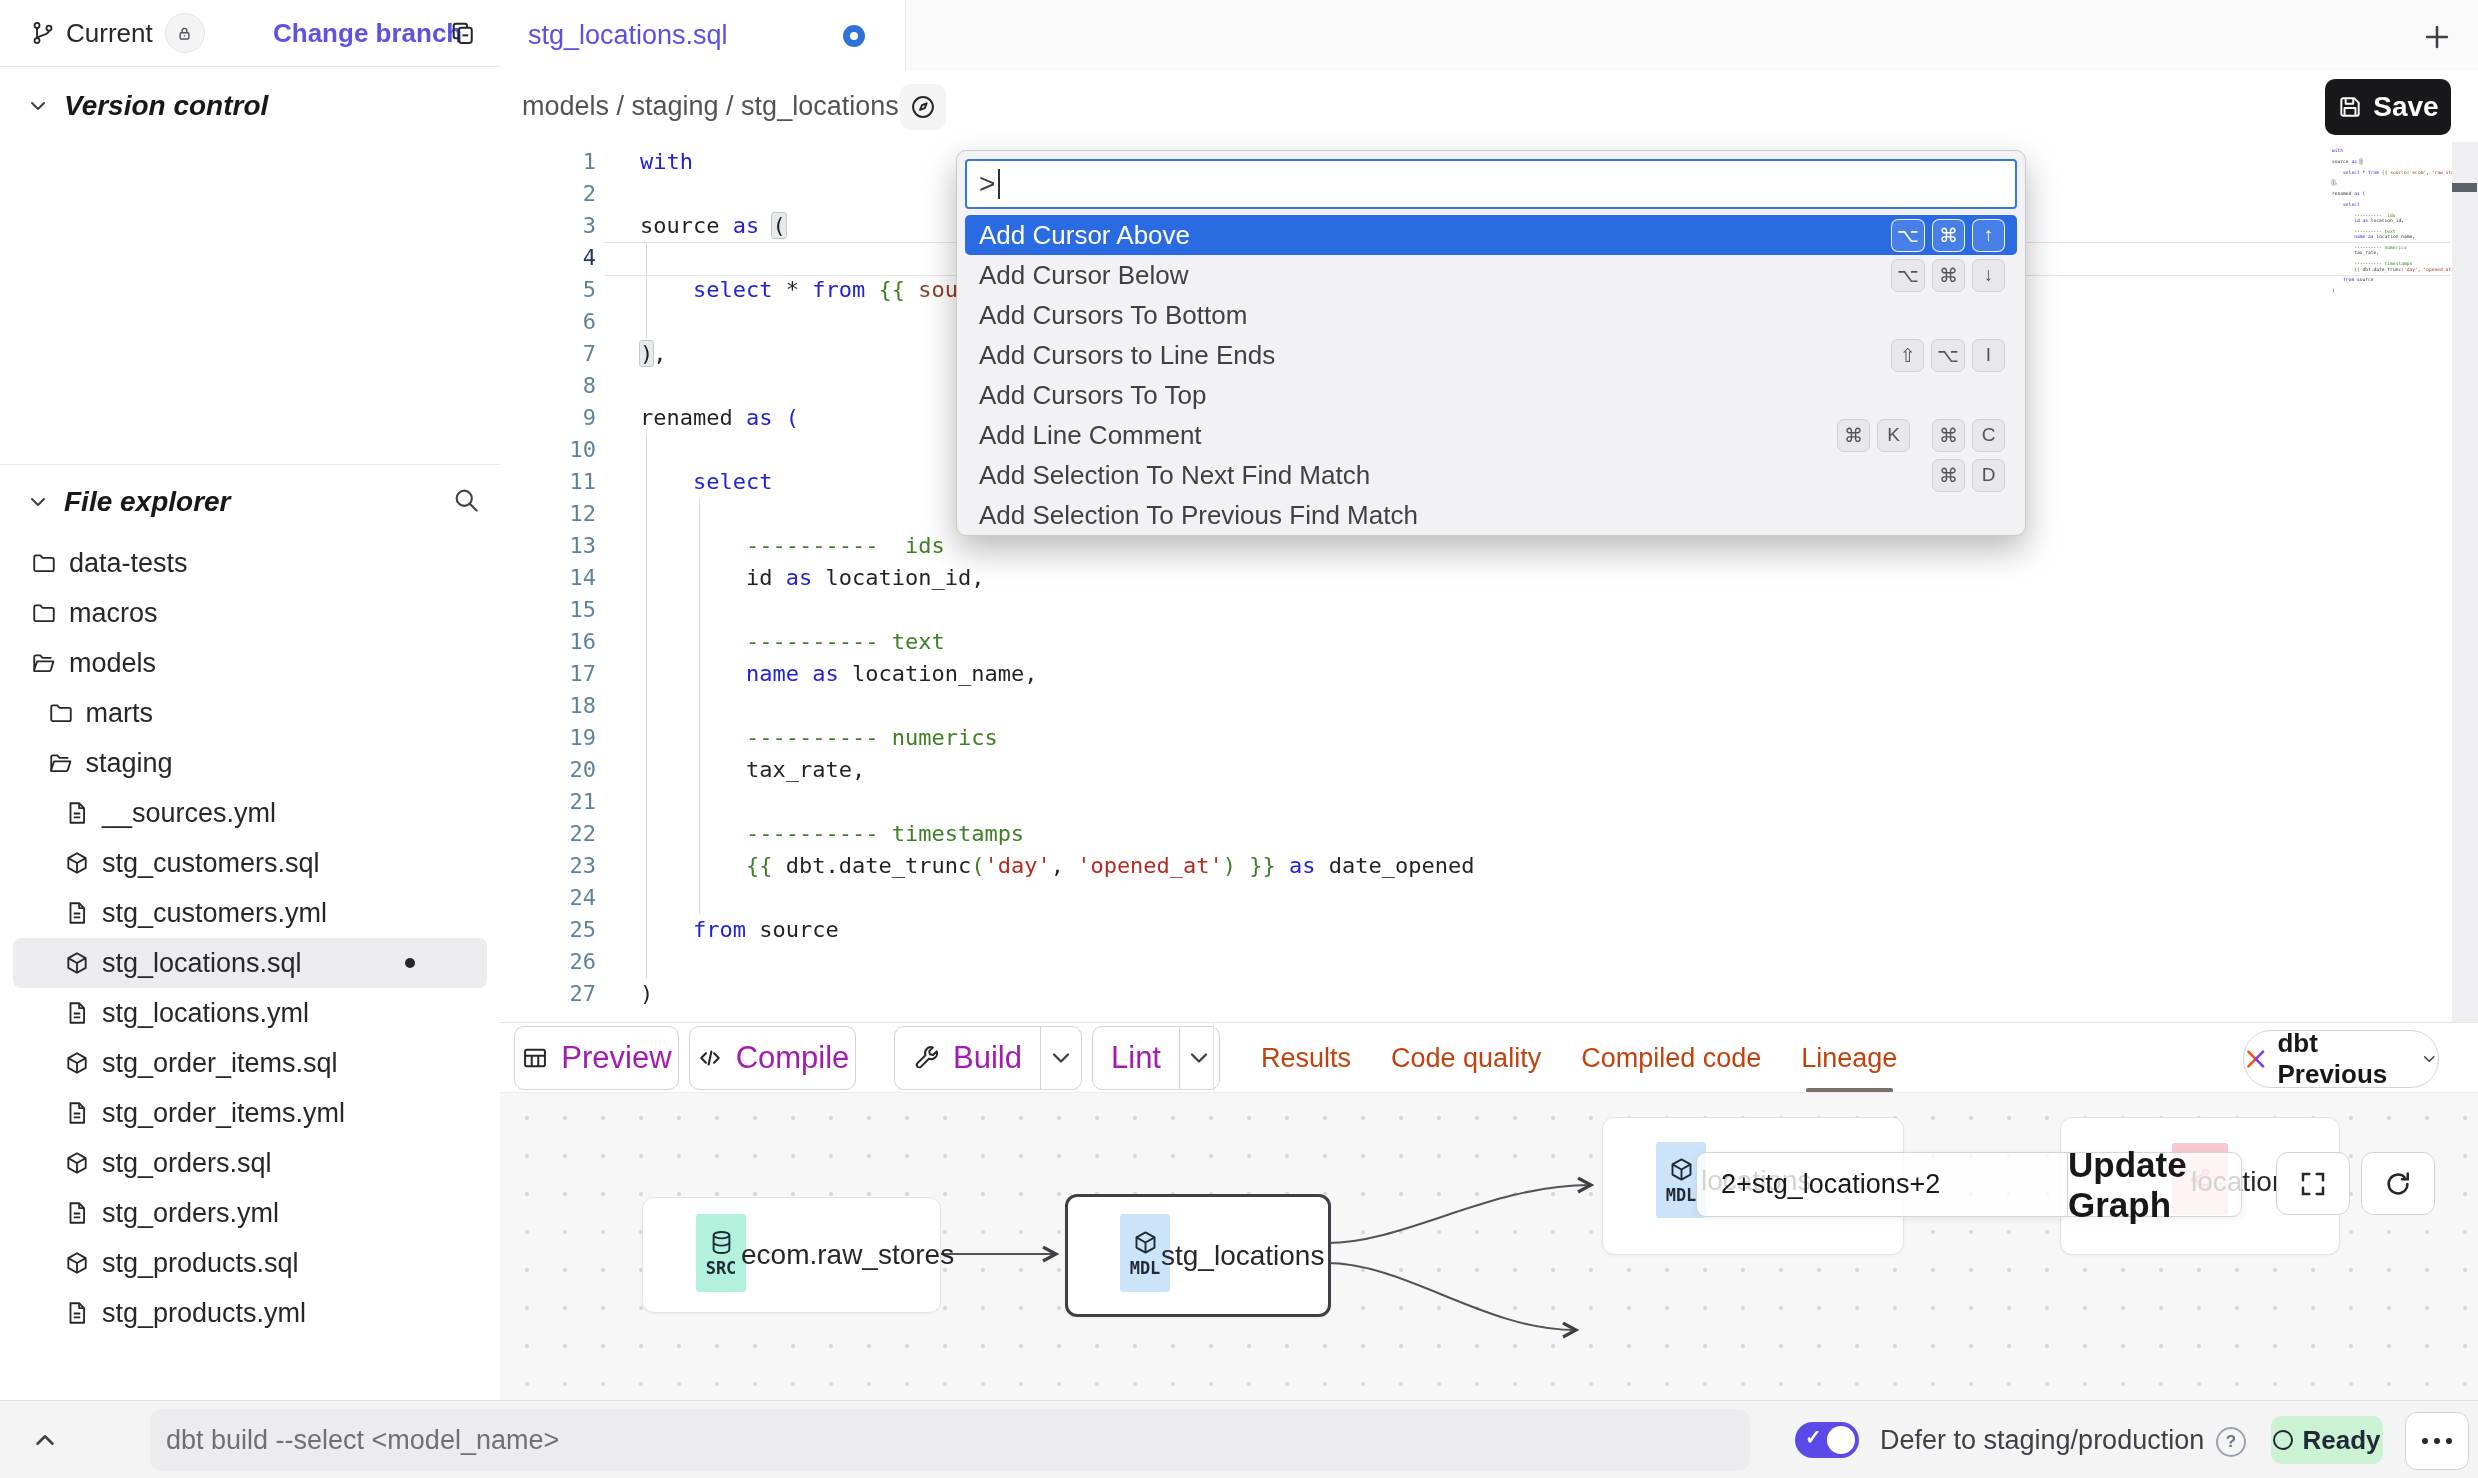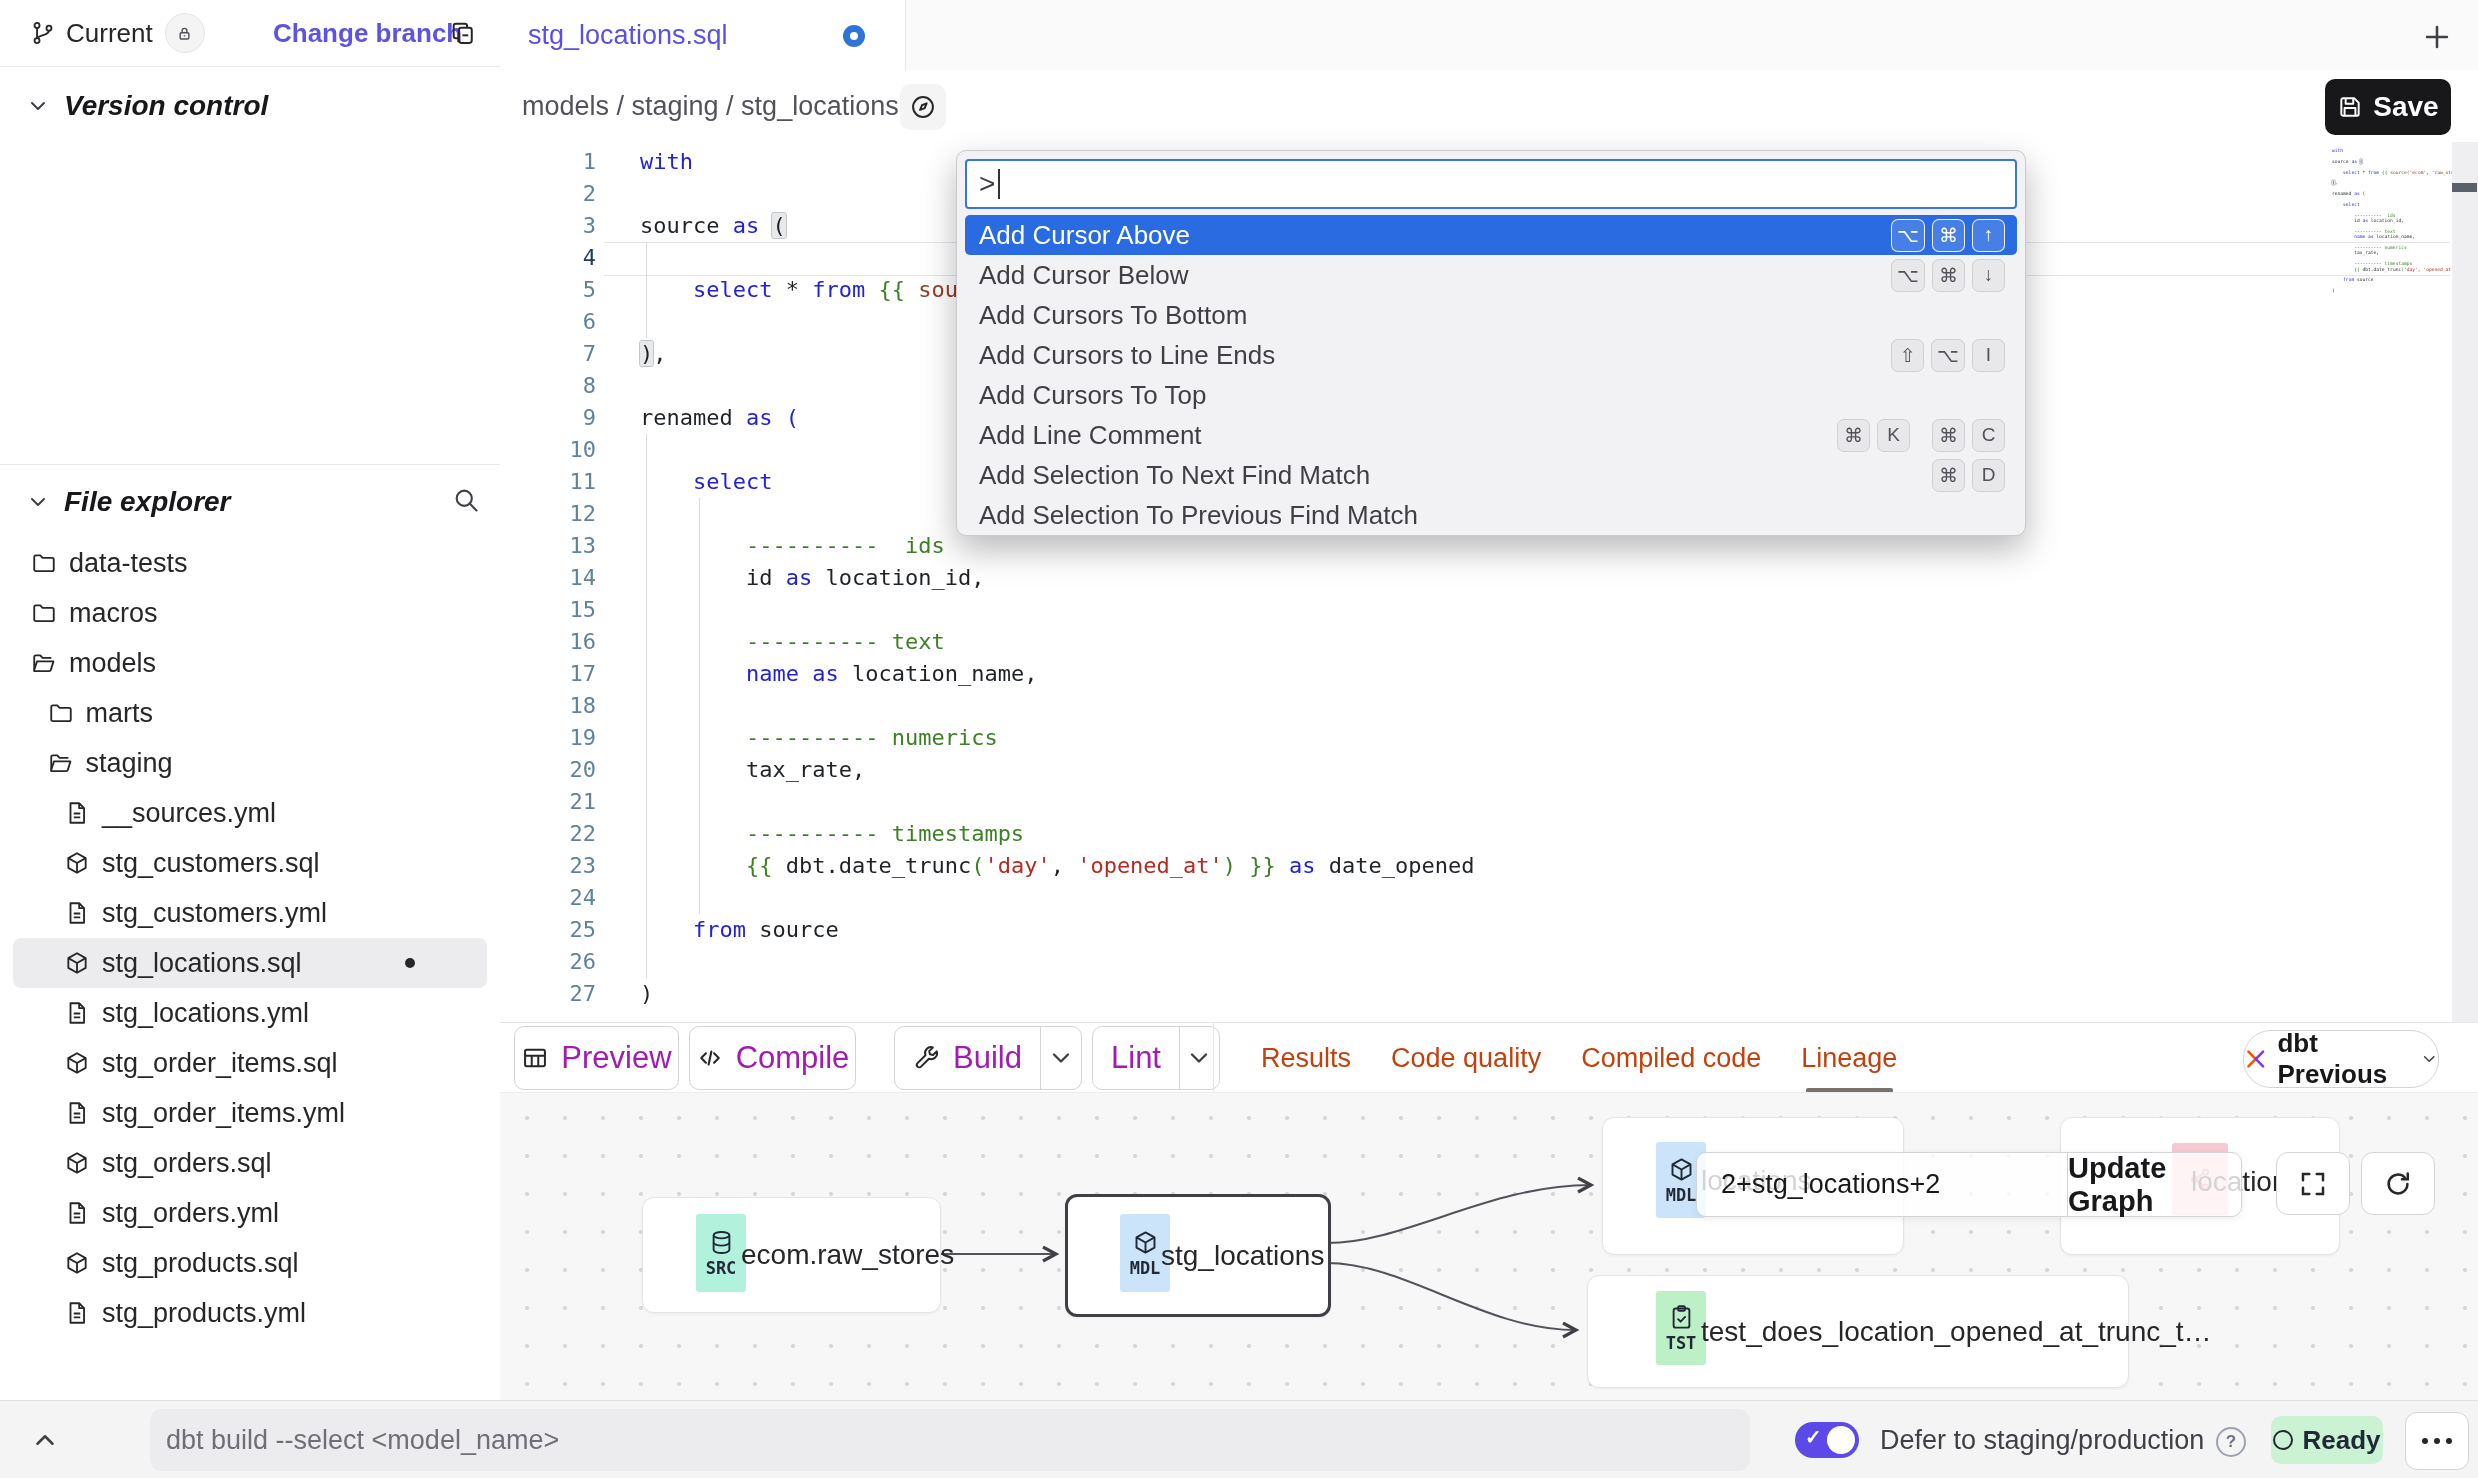"Update Graph" #update-graph { font-size: 29px -> 35px }
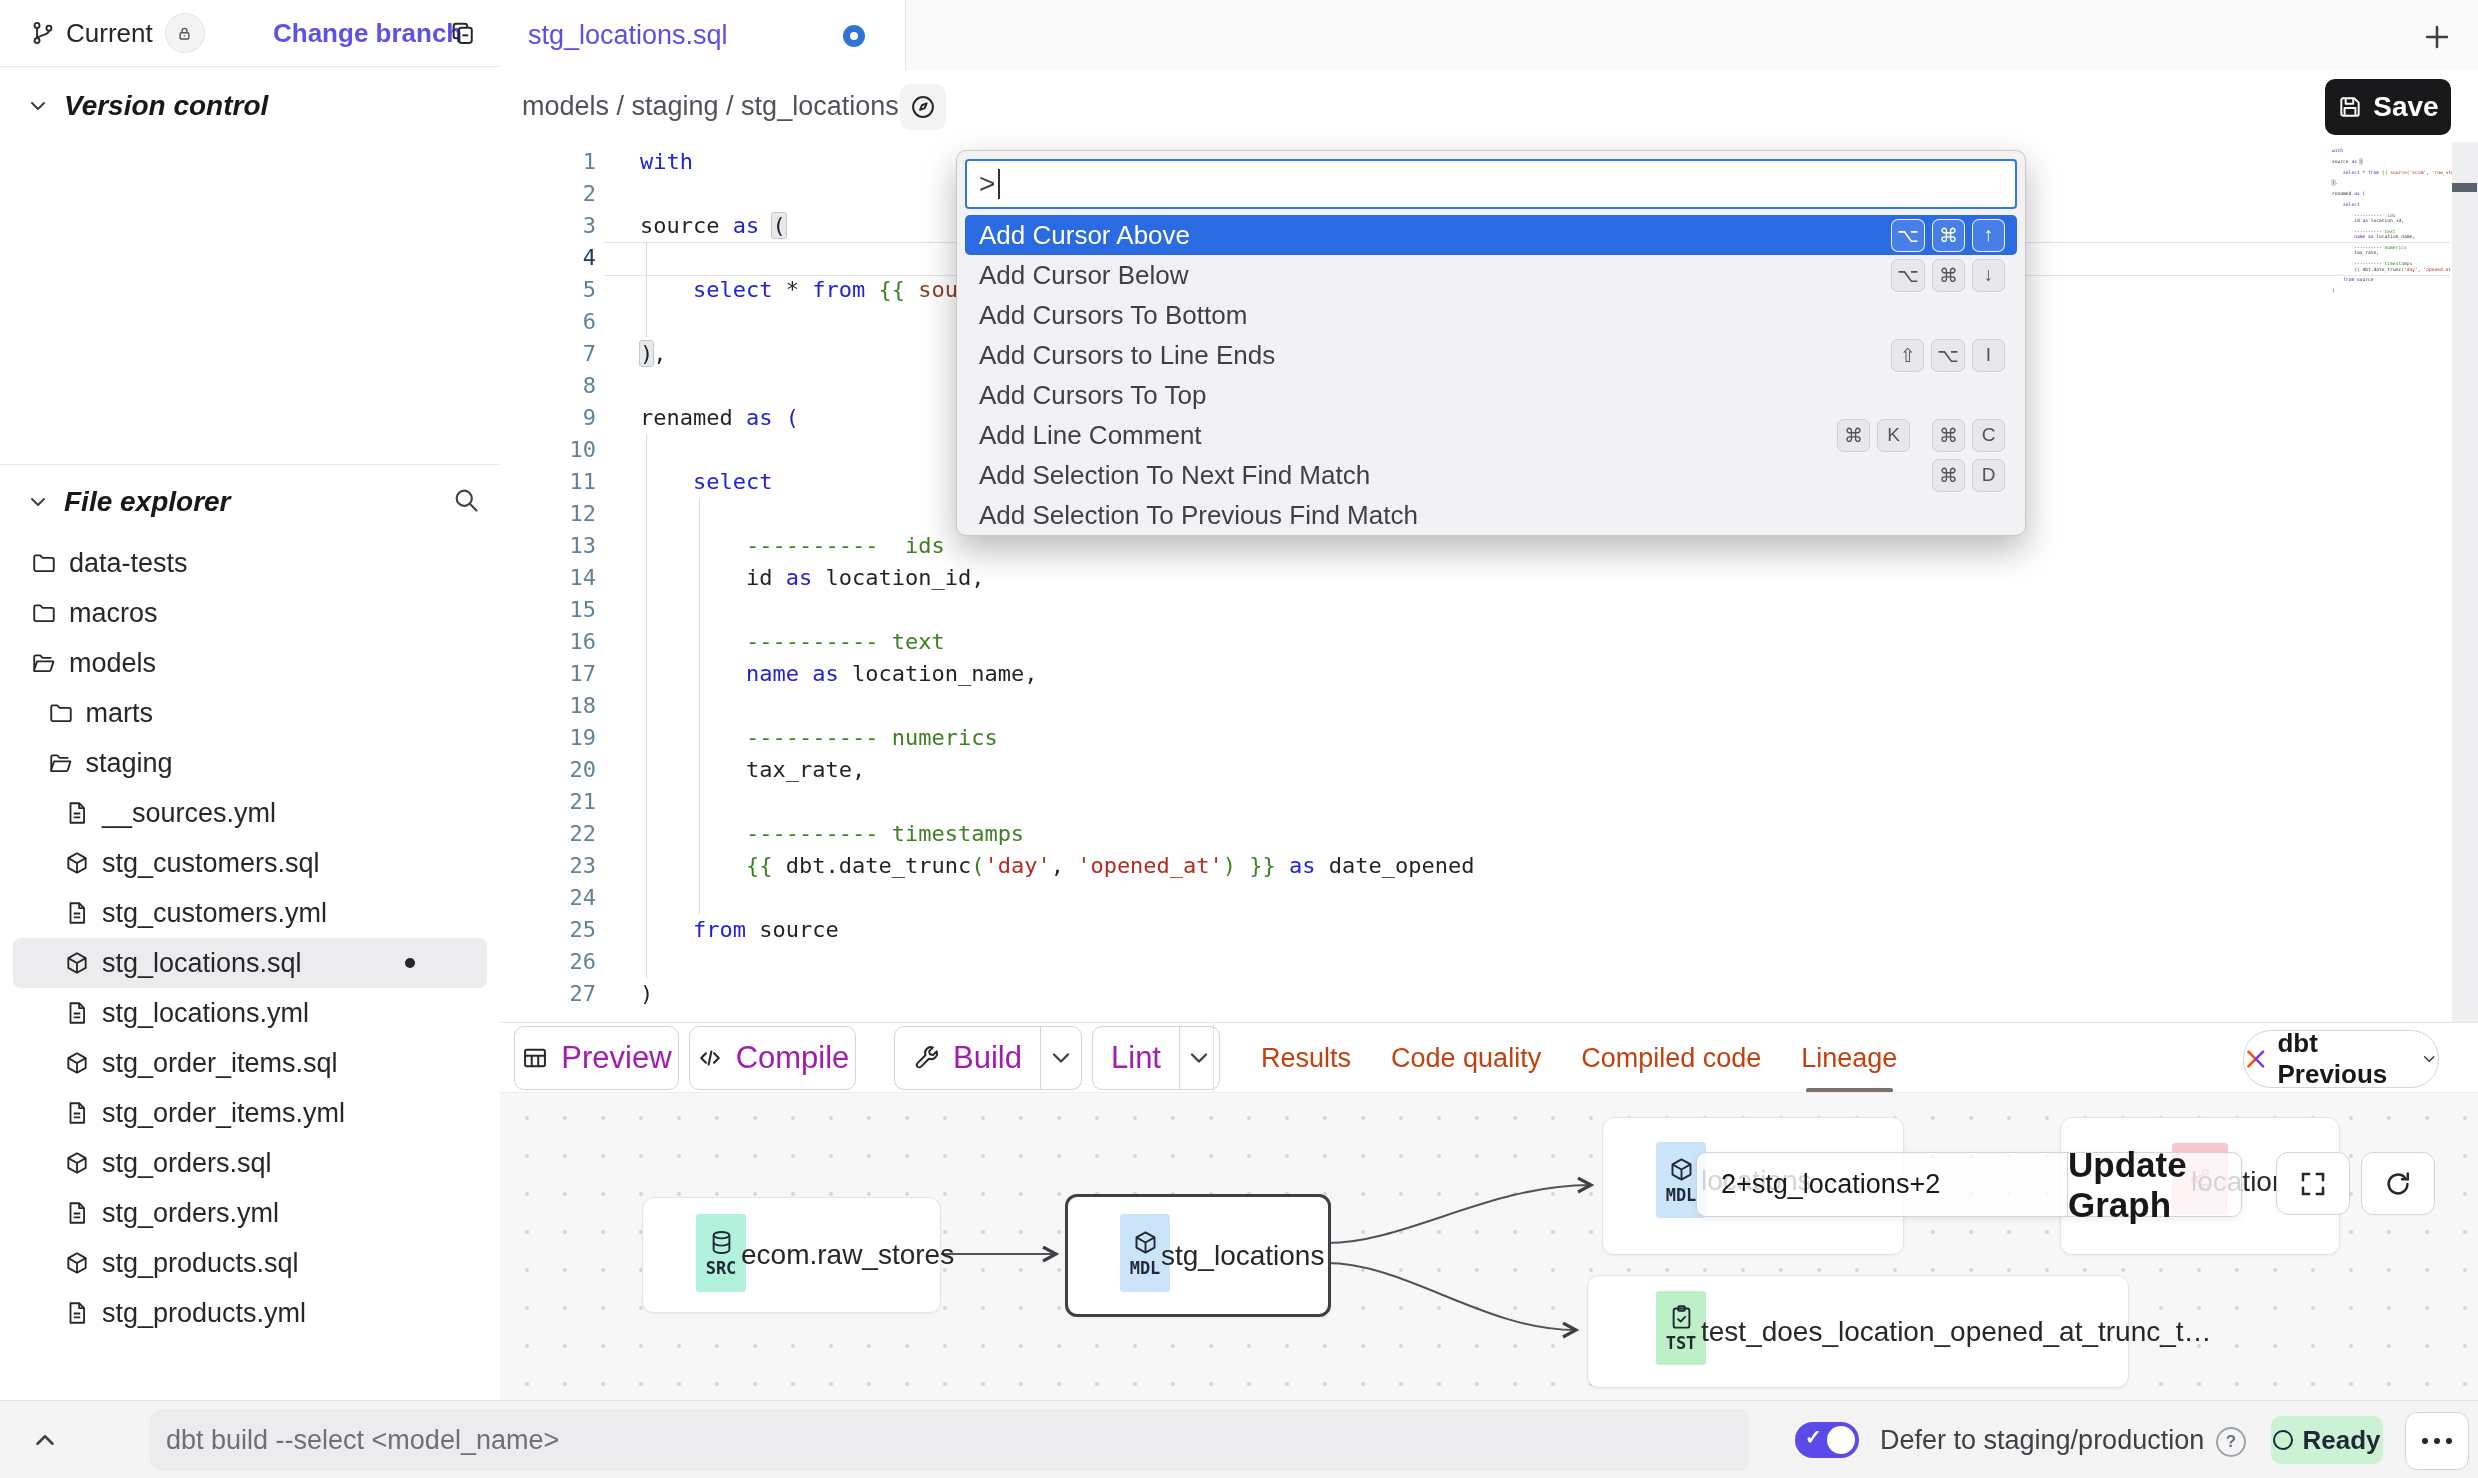"TST" div.node { html: <div> <span> <svg> <rect></rect> <rect></rect> <path></path> </svg> <span>TST</span> </span> <span>test_does_location_opened_at_trunc_t…</span> </div> -> none }
